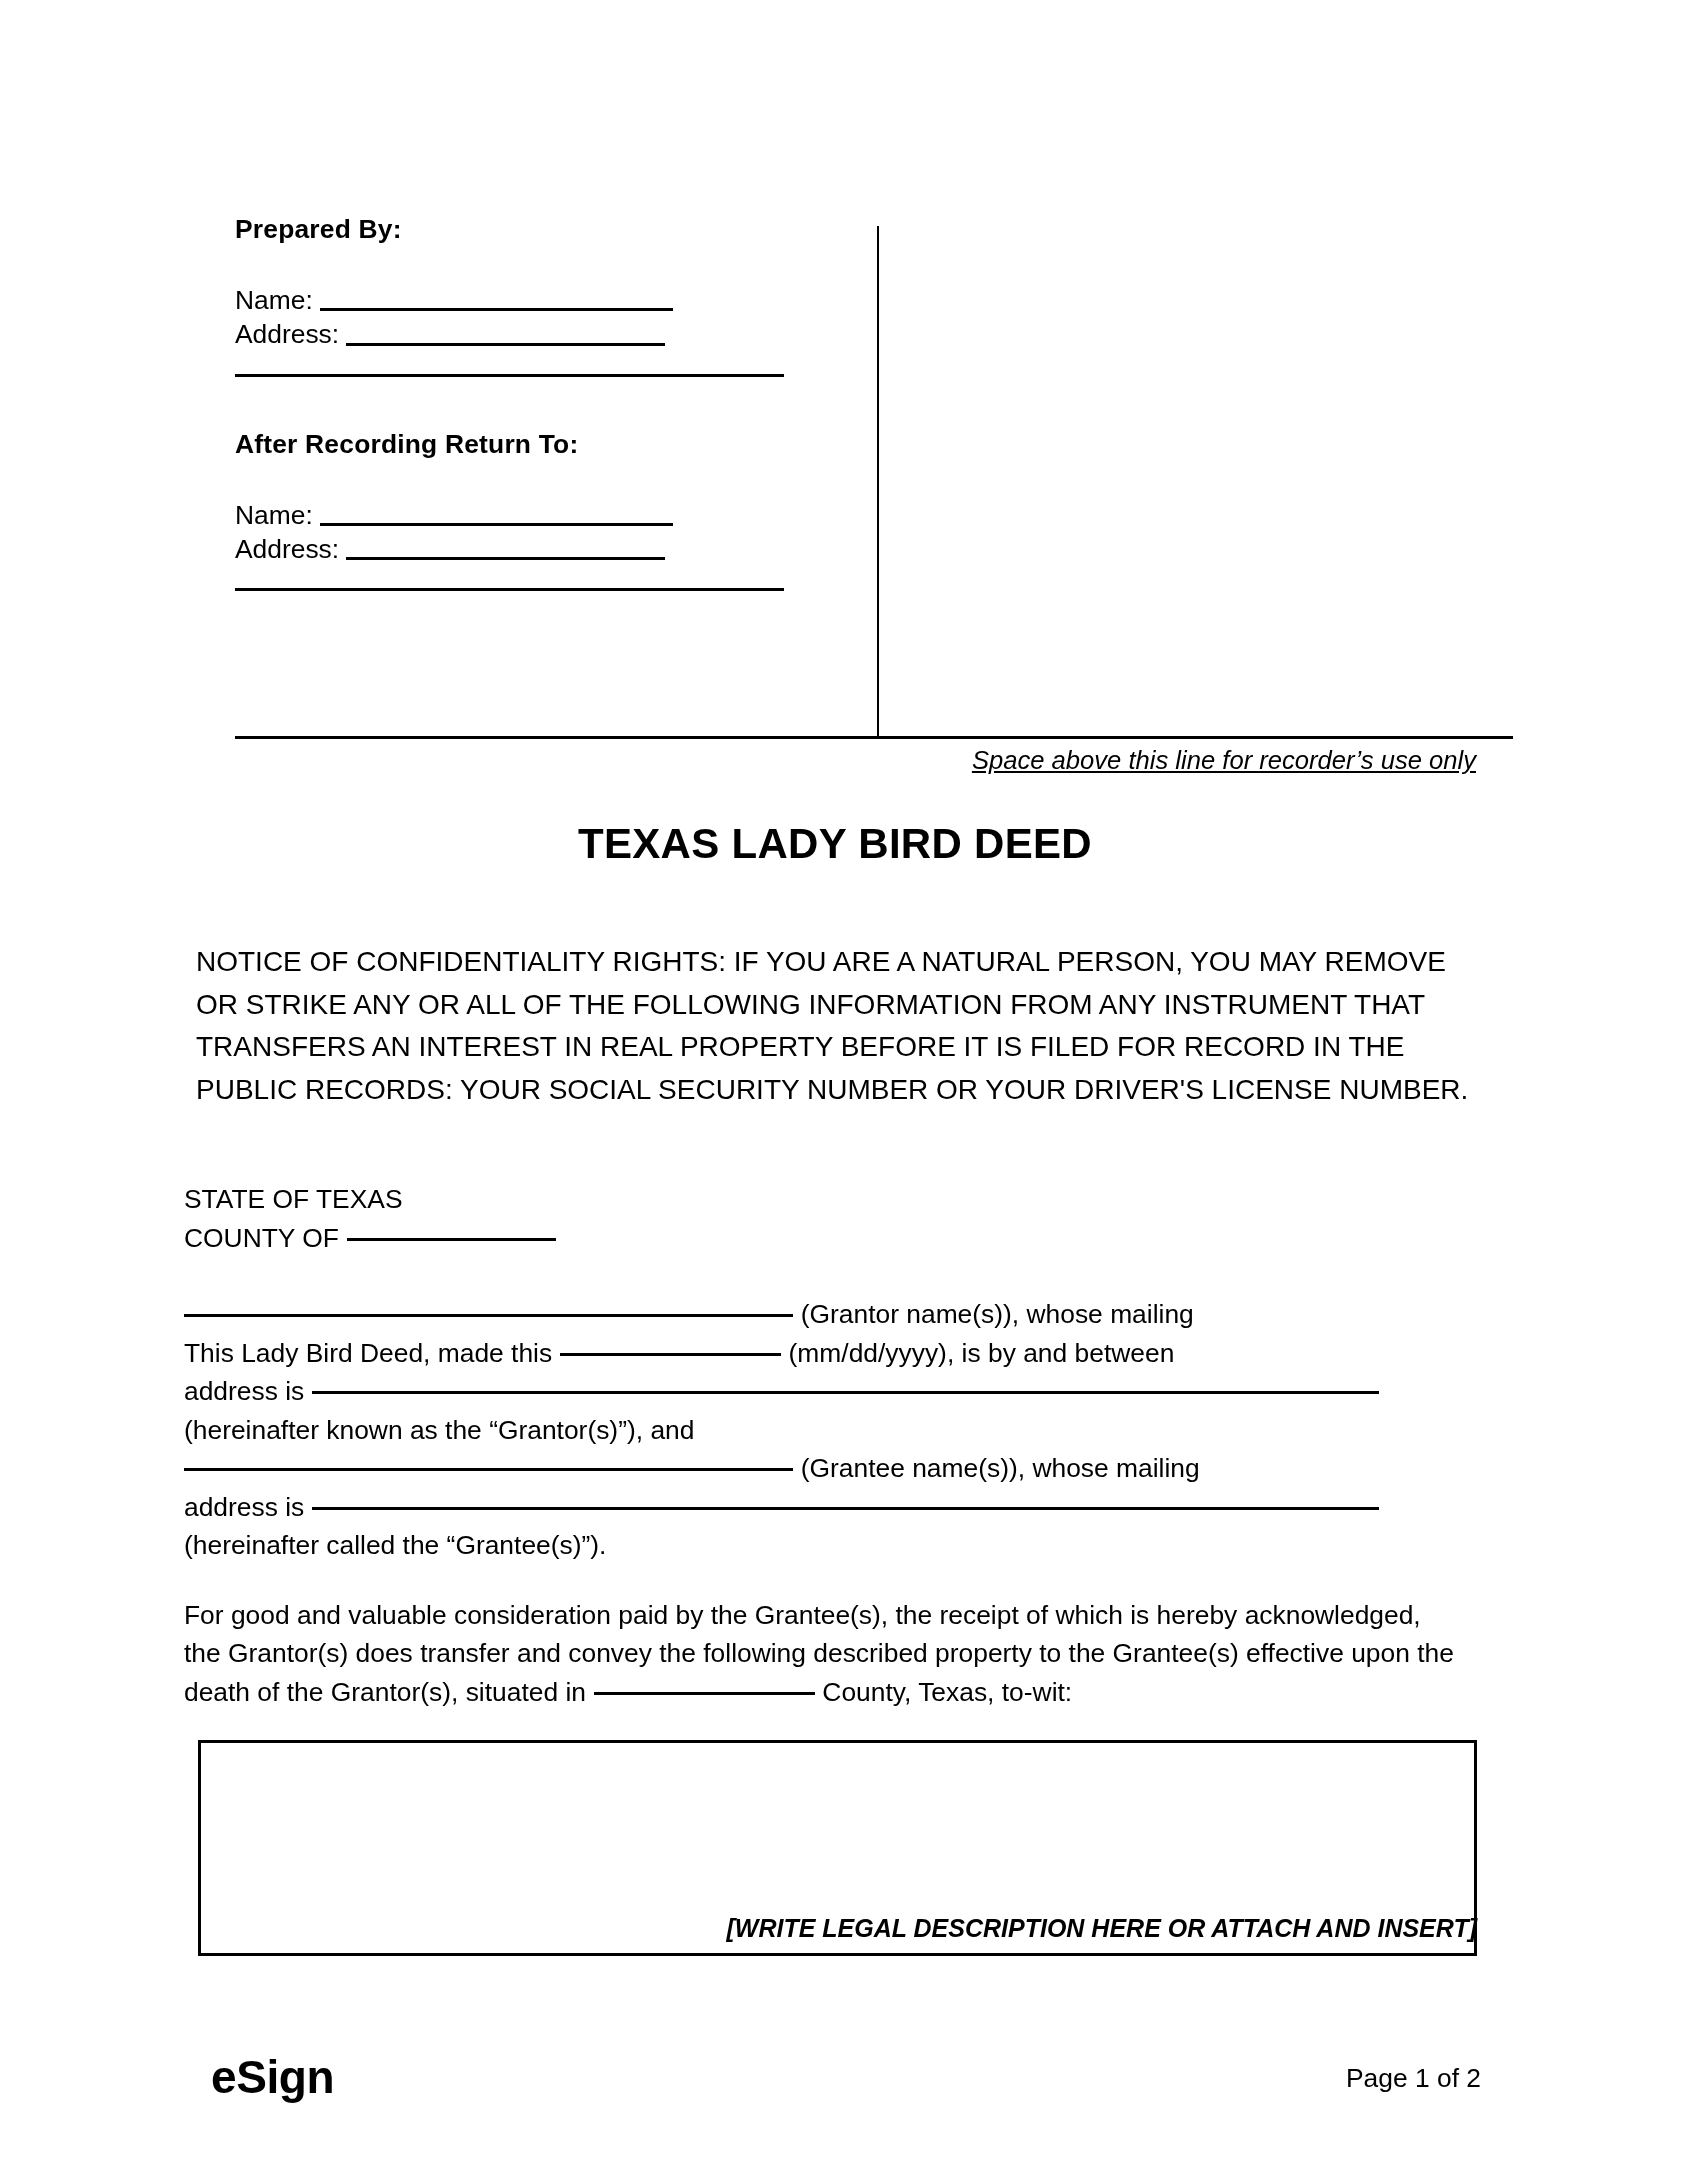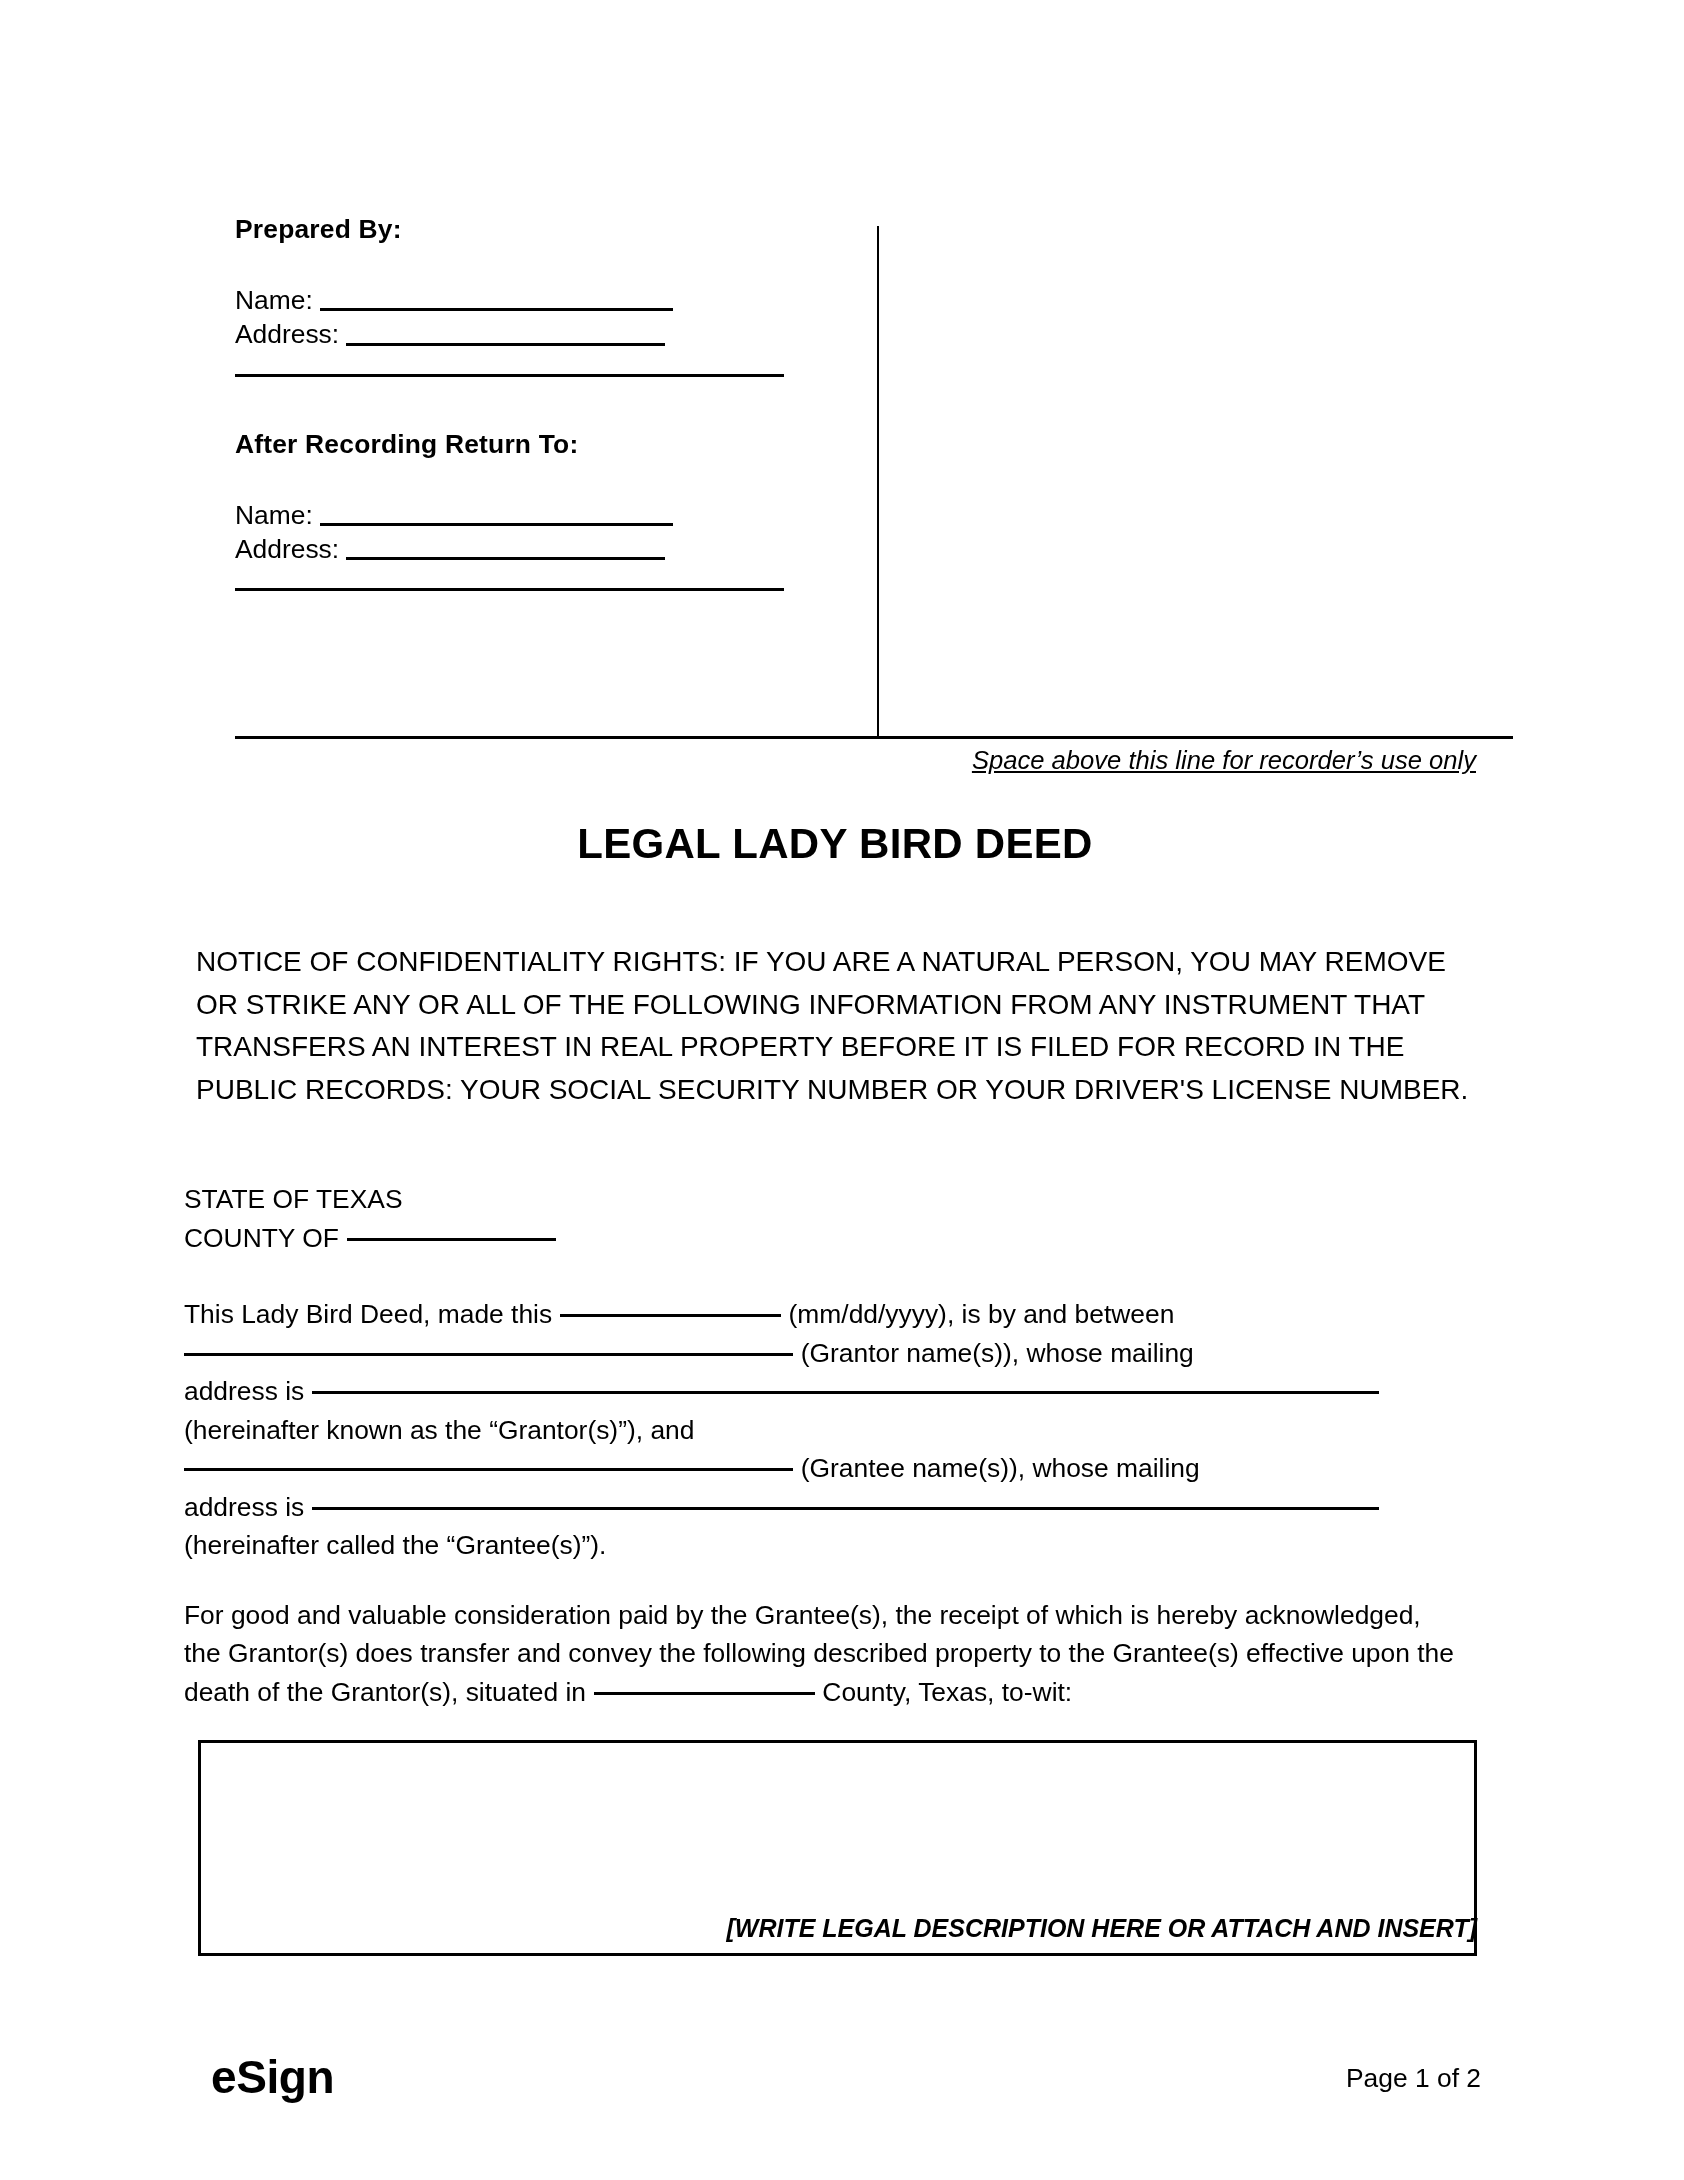"LEGAL LADY BIRD DEED" h1.doc-title { text: LEGAL -> TEXAS }
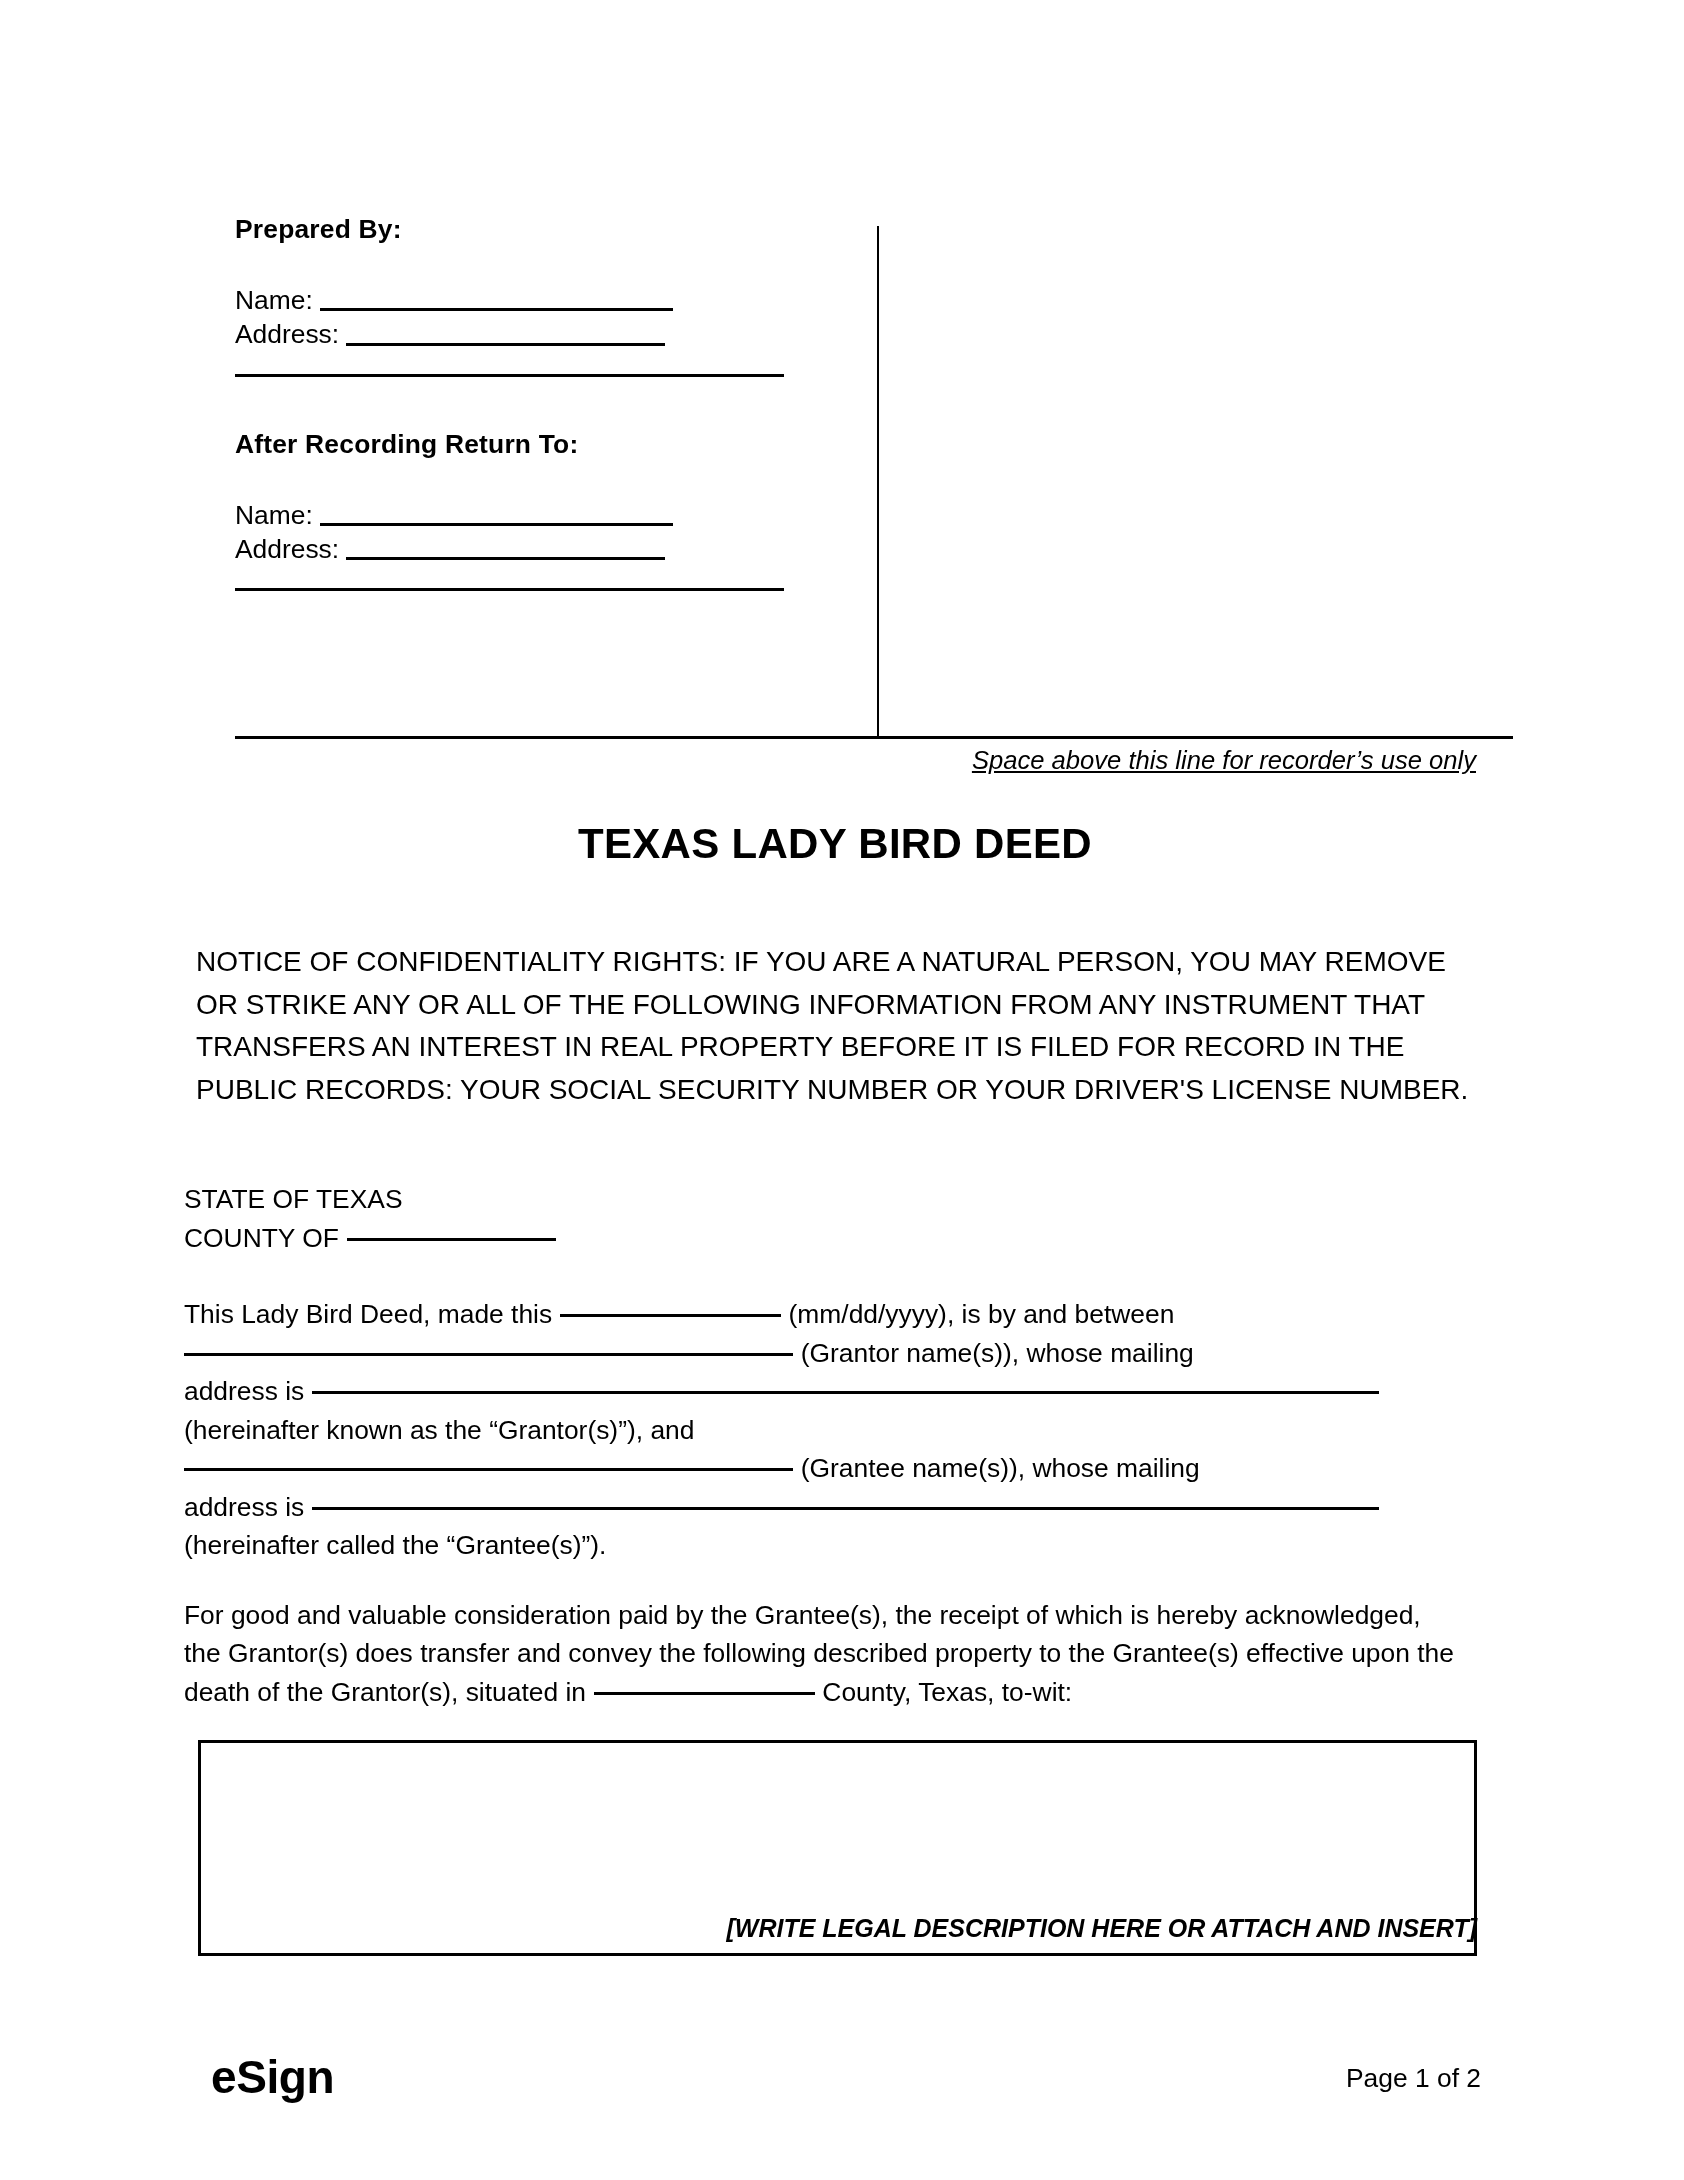"This Lady Bird Deed, made" div.line-row { order: before "(Grantor name(s)), whose mailing" -> after "(Grantor name(s)), whose mailing" }
